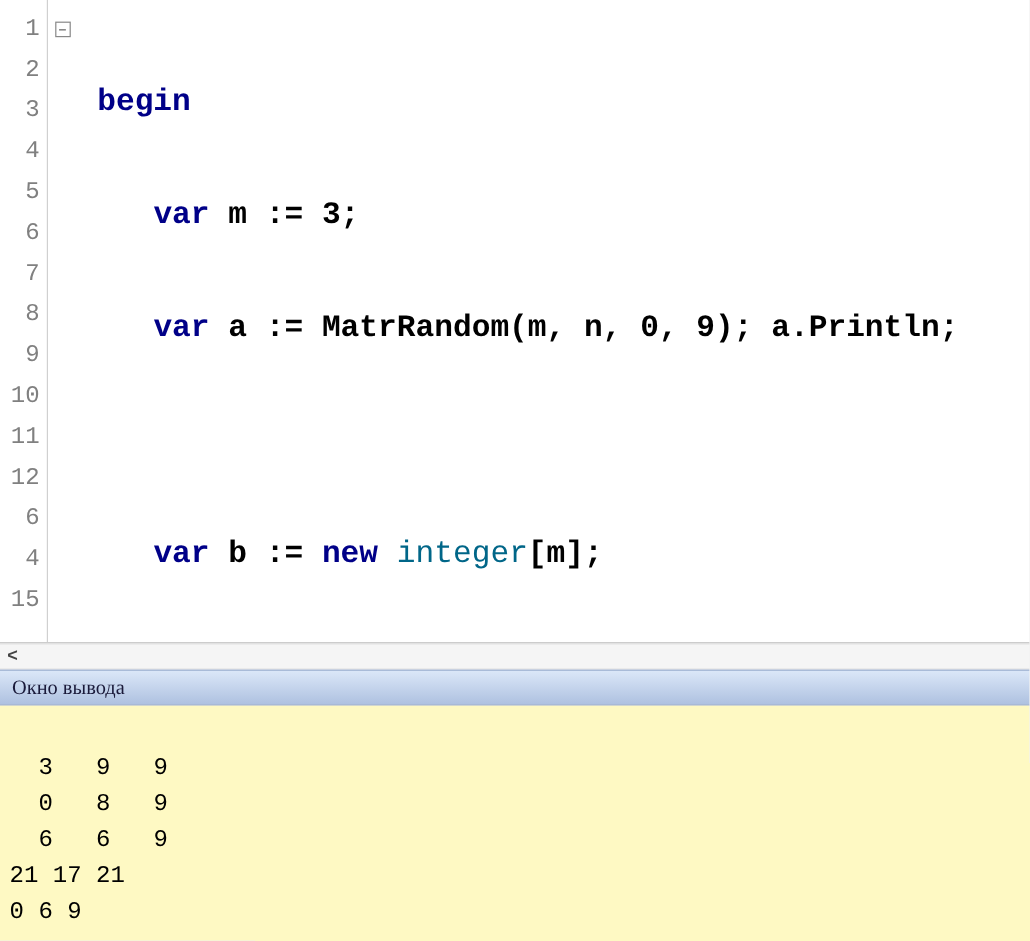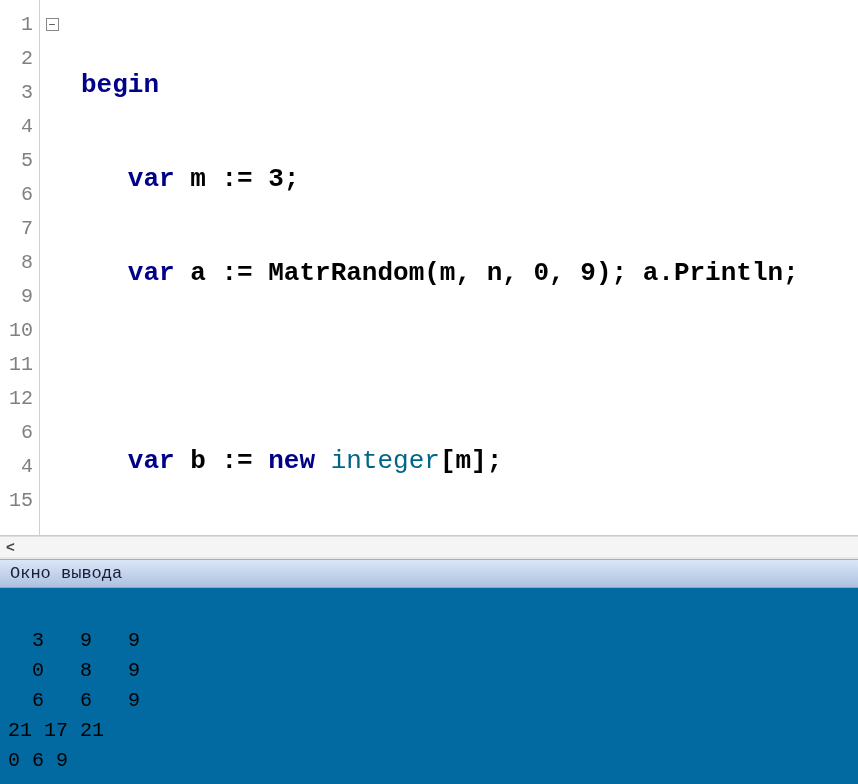"Окно вывода" .output-header { font-family: Liberation Mono, monospace -> Liberation Serif, serif }
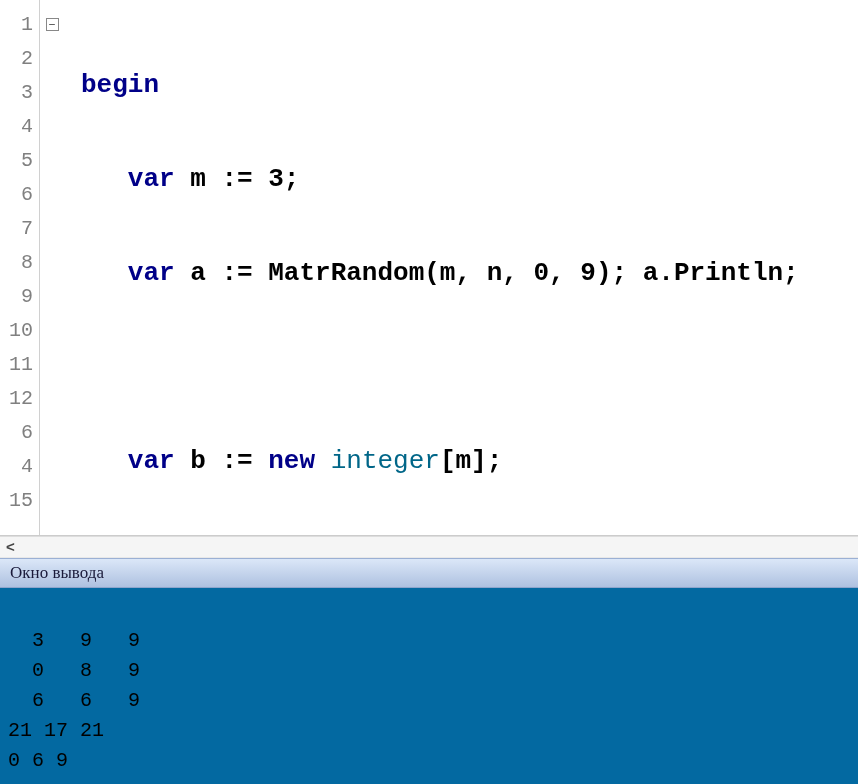"3 9 9 0 8" .output-pane { background: #0369a1 -> #fef9c3 }
